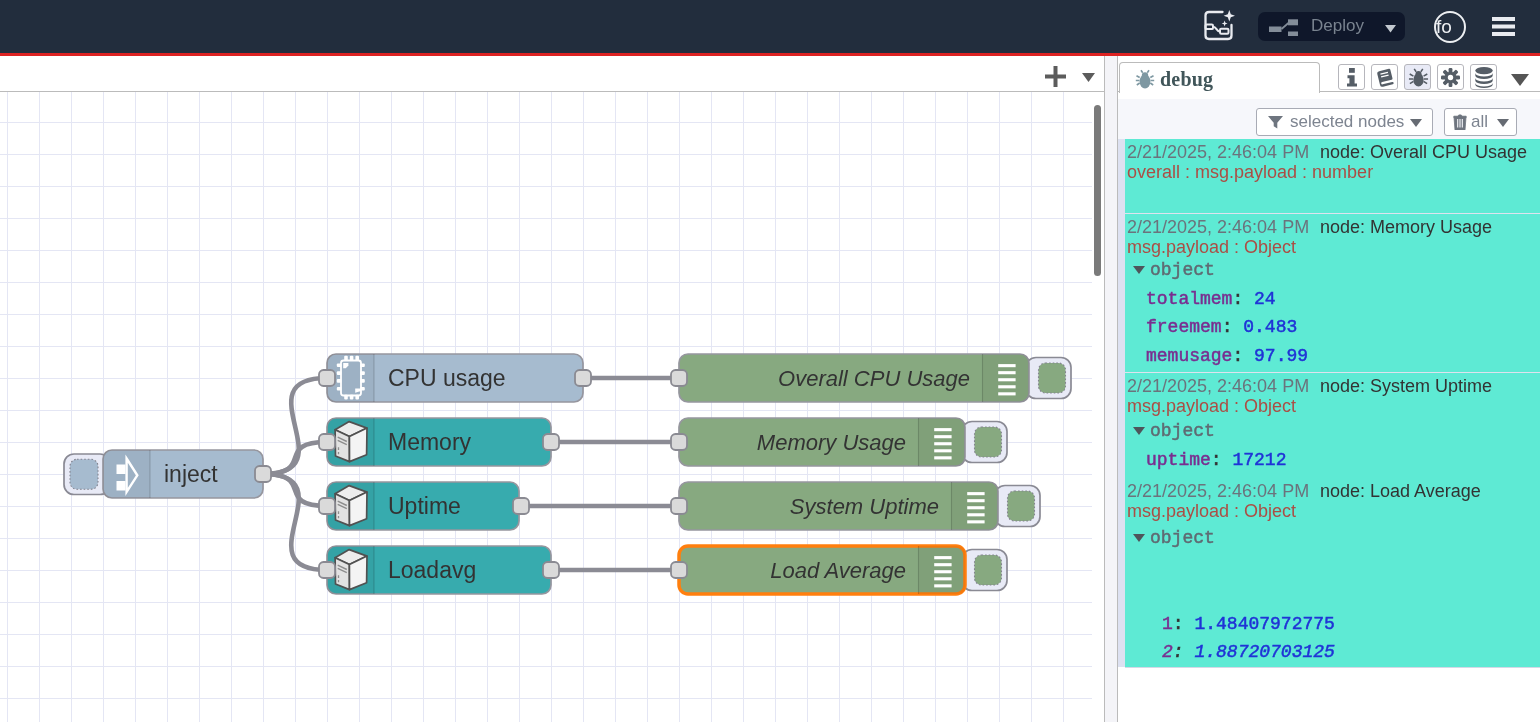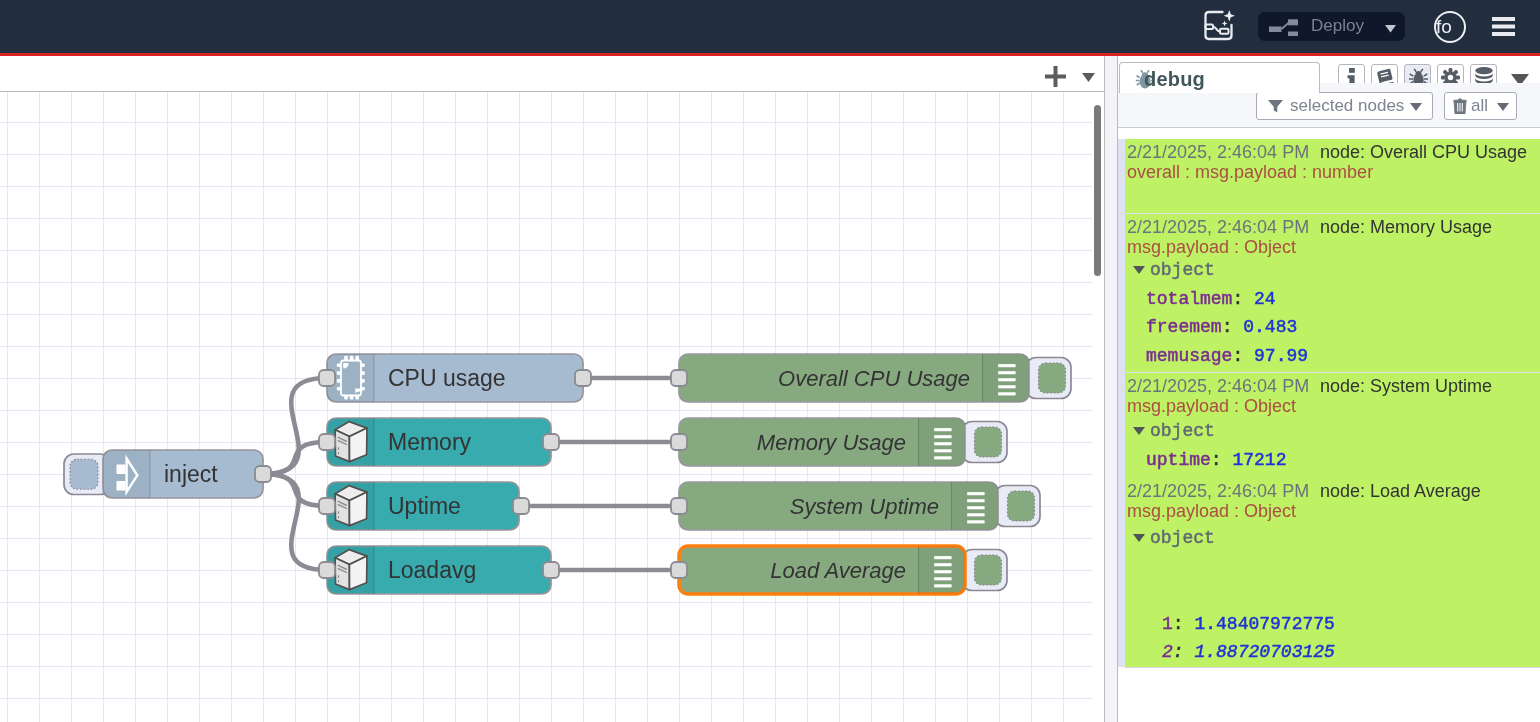"debug" #debugtab .lbl { font-family: none -> Liberation Serif, serif; left: 24px -> 40px }
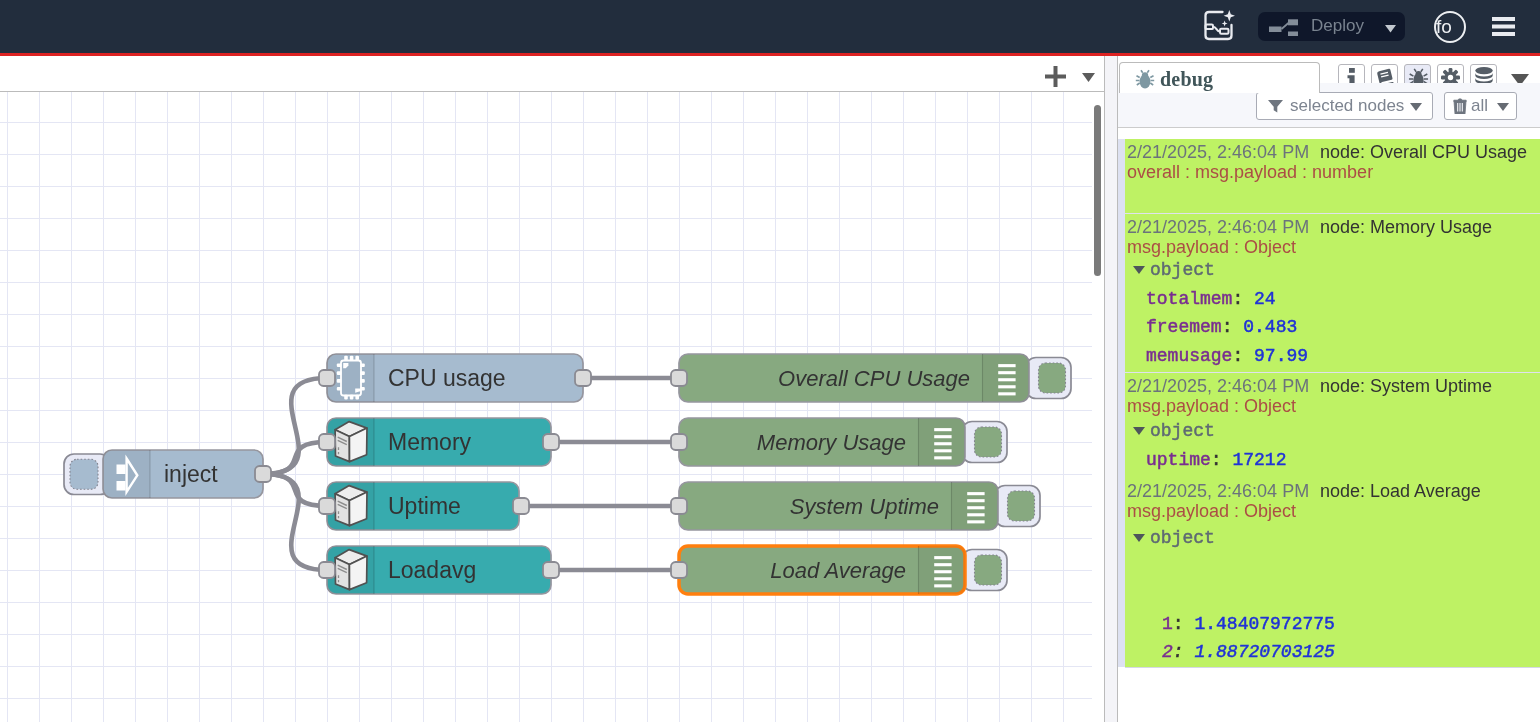"selected nodes" #toolbar { top: 83px -> 99px }
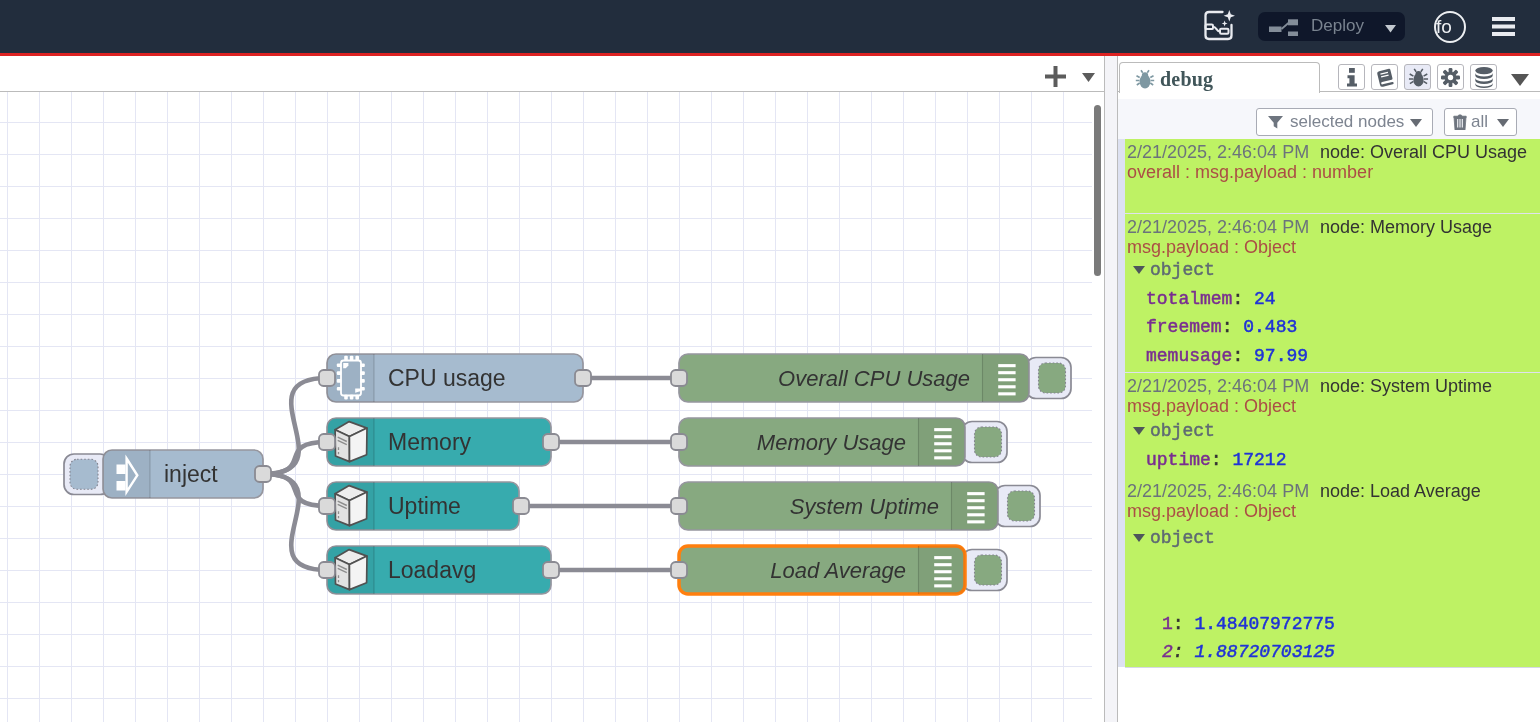"2/21/2025, 2:46:04 PM" .msg { background: #bef264 -> #5eead4 }
